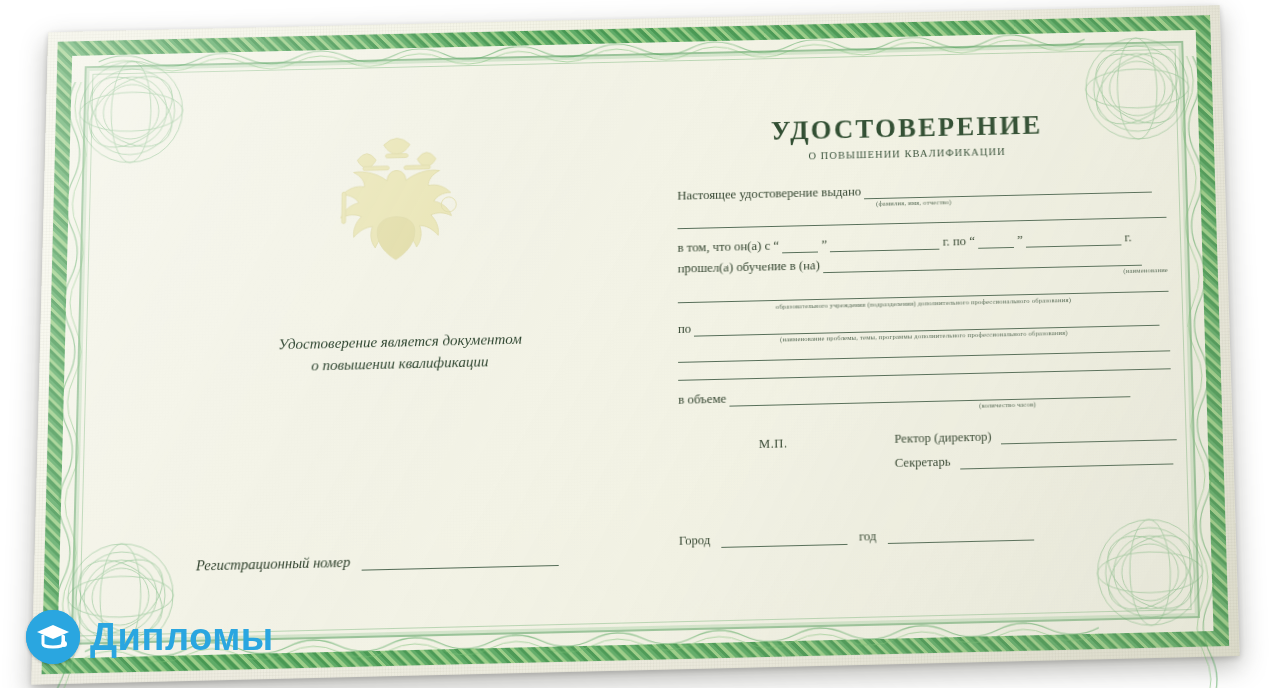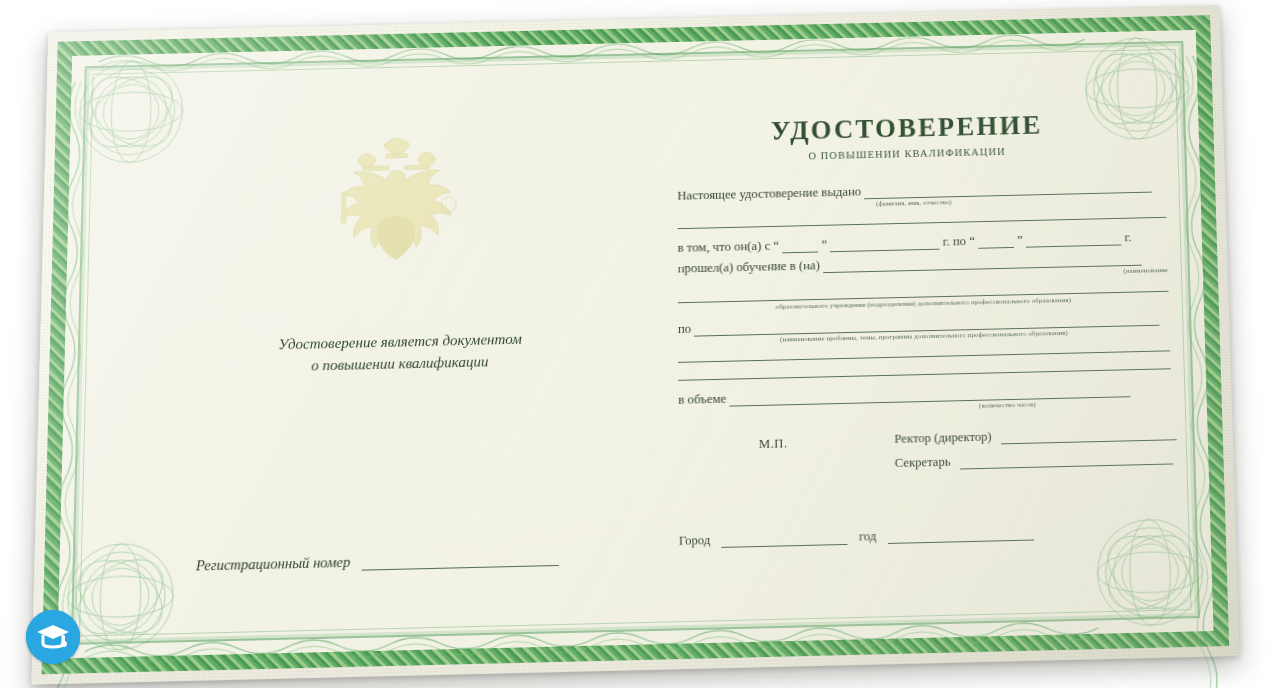"Дипломы" div.logo-text { html: none -> <div>Дипломы</div> }
